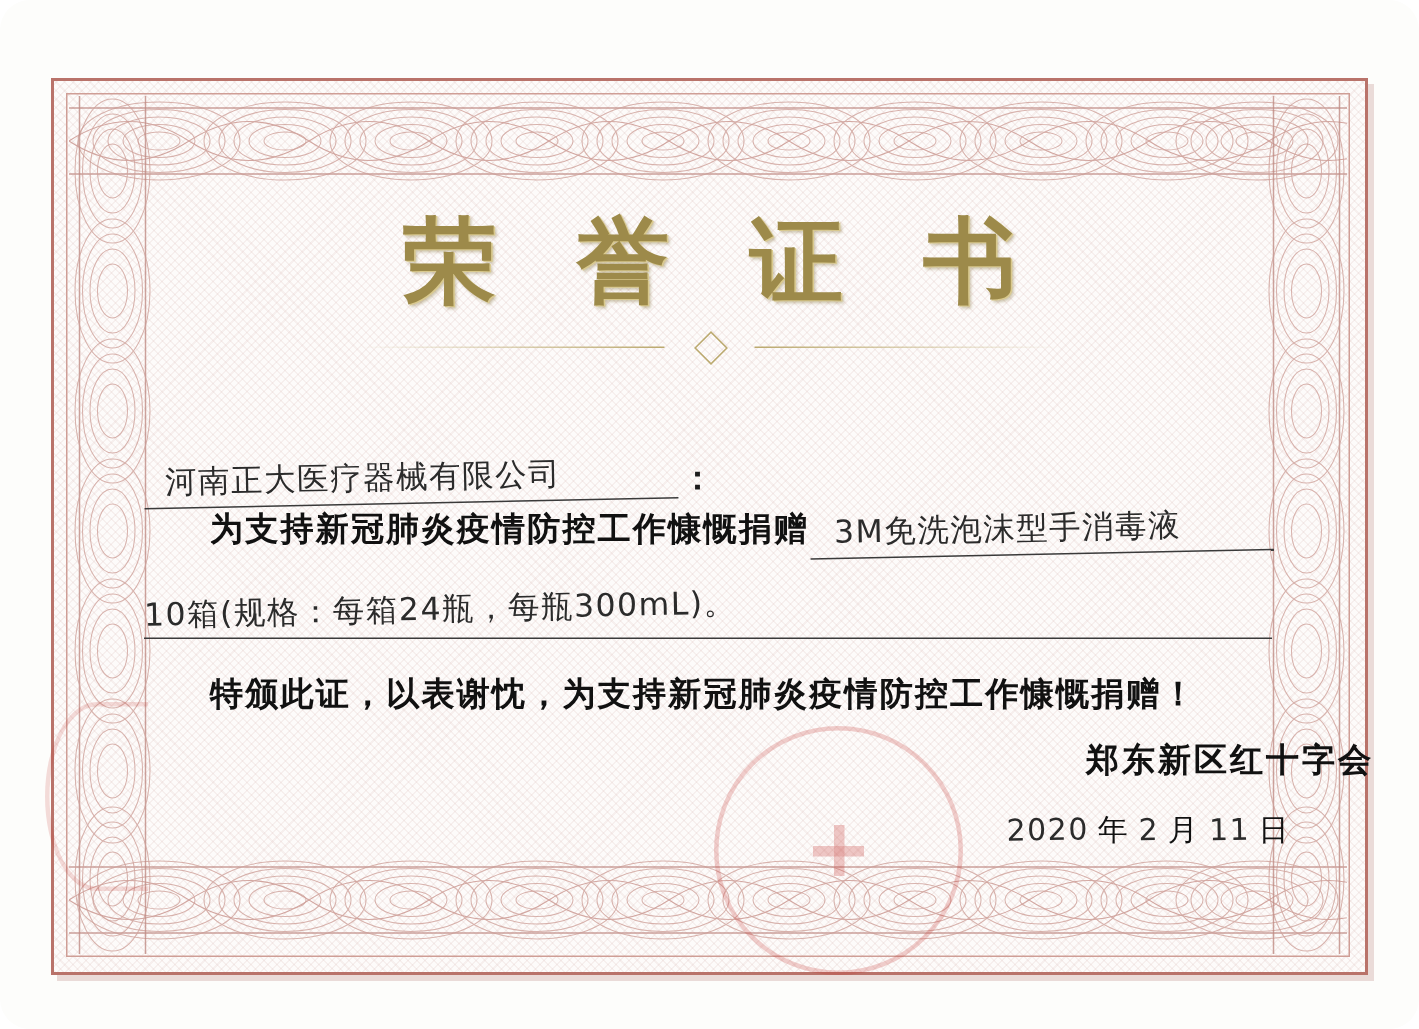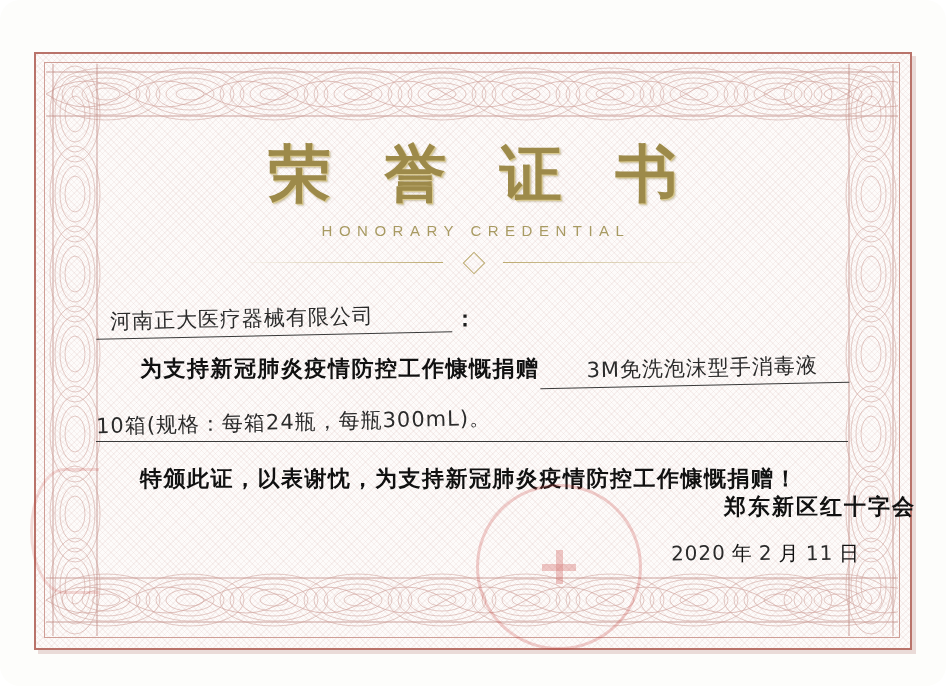"HONORARY CREDENTIAL" div.title-en { html: <div>HONORARY CREDENTIAL</div> -> none }
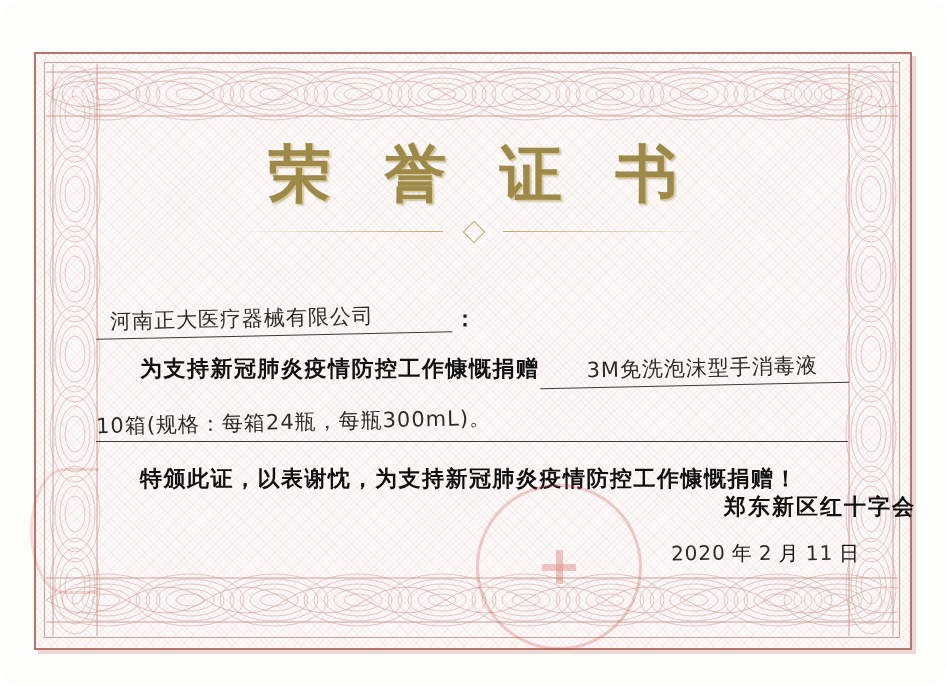"为支持新冠肺炎疫情防控工作慷慨捐赠" .row-two { margin-top: 18px -> 2px; text-align: center -> none }
